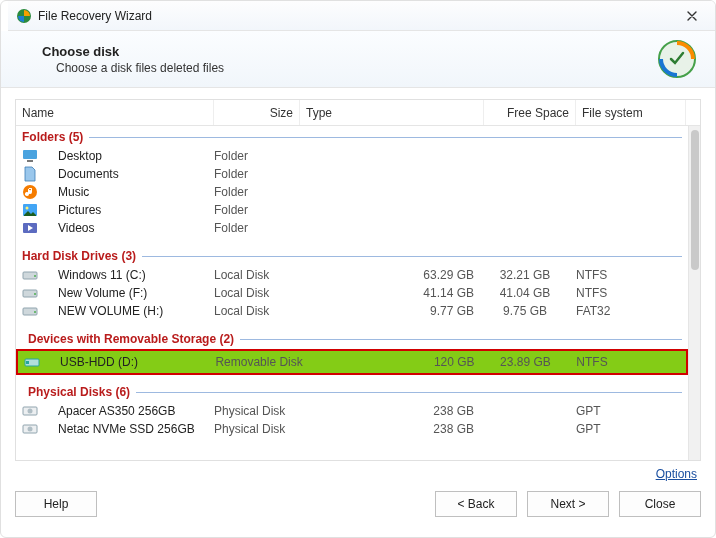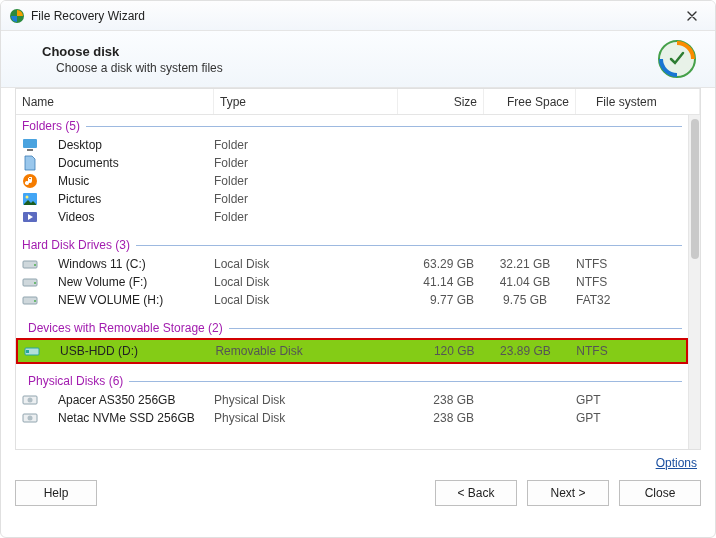"File Recovery Wizard" .titlebar { margin-left: none -> 7px }
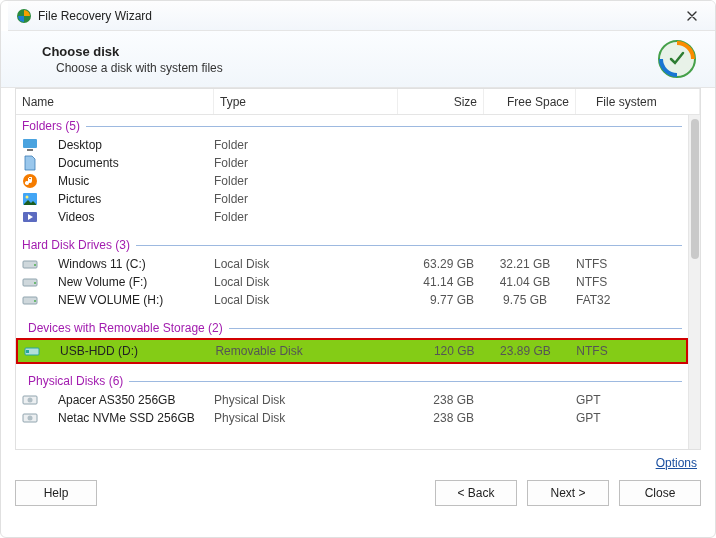"Choose a disk with system" div.sub { text: with system -> files deleted }
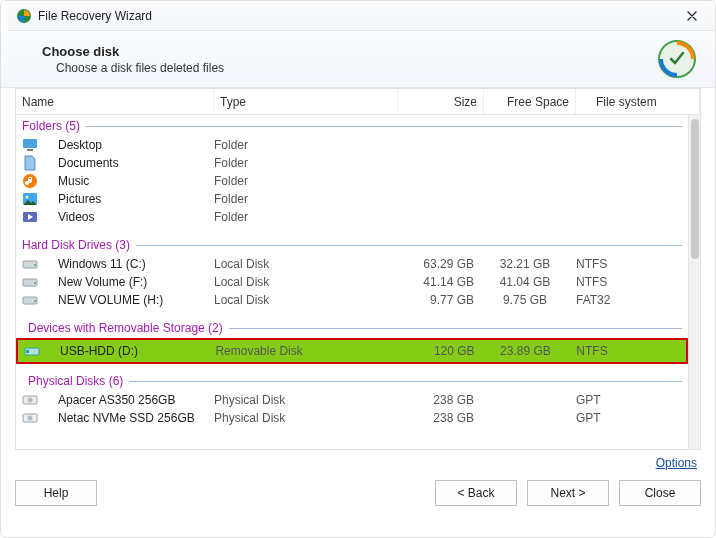"Name" .content-wrap { padding: 0 14px 0 14px -> 11px 14px 0 14px }
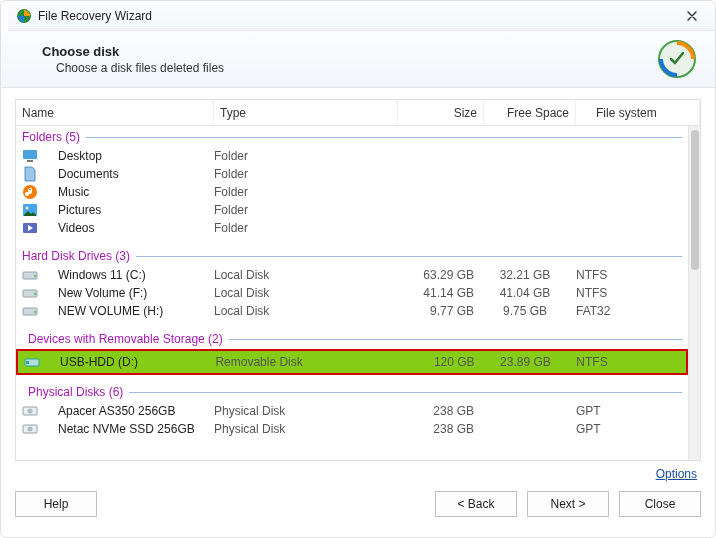"Type" div.th { order: before "Size" -> after "Size" }
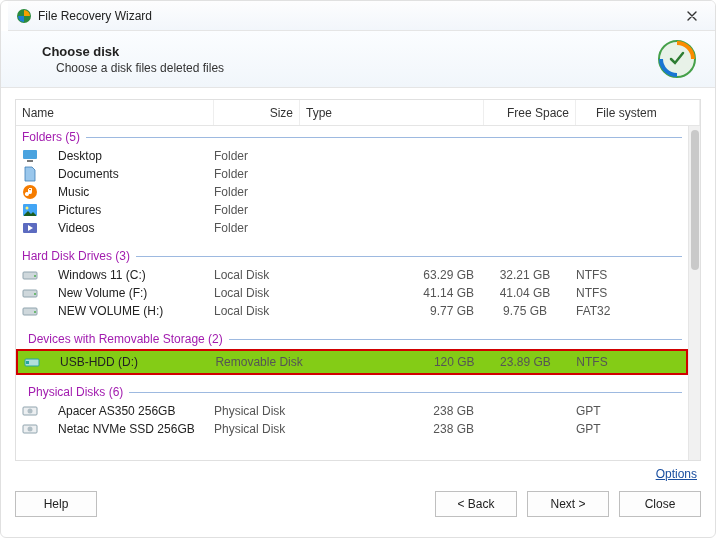"File system" .th-fs { margin-left: 14px -> none }
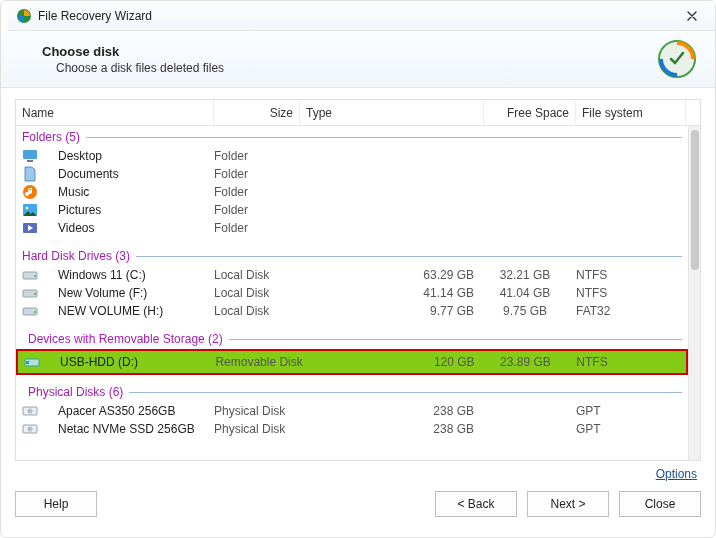"Folders (5)" .group-head { color: #a21caf -> #b91c1c; font-weight: none -> bold }
